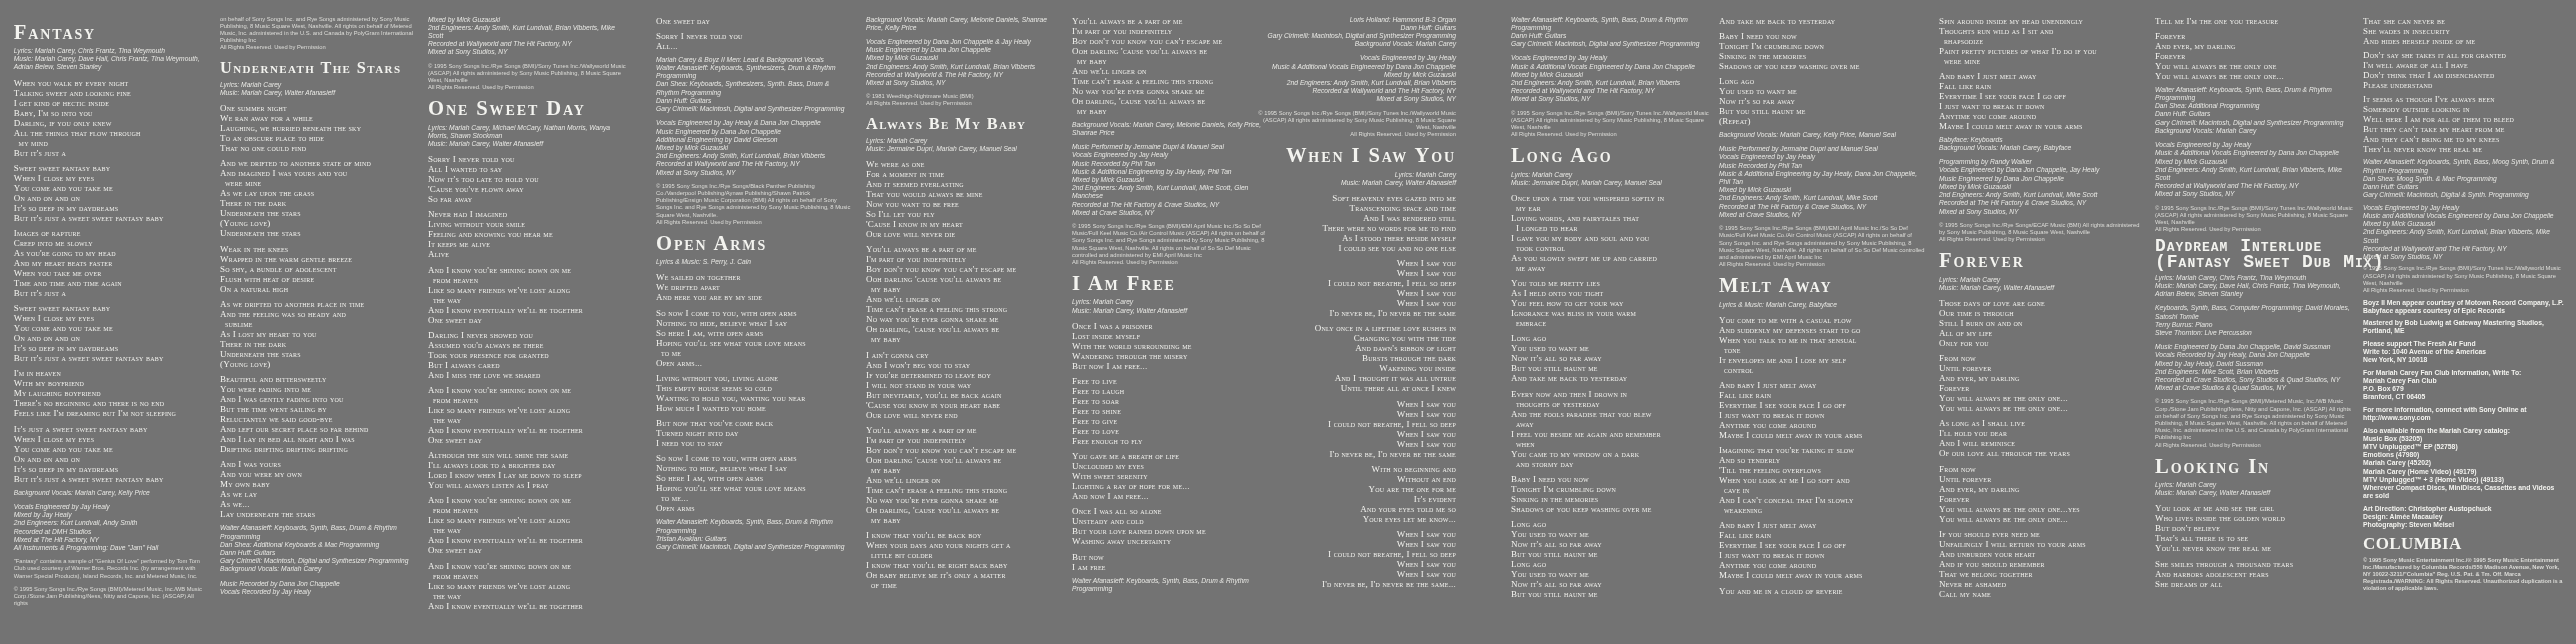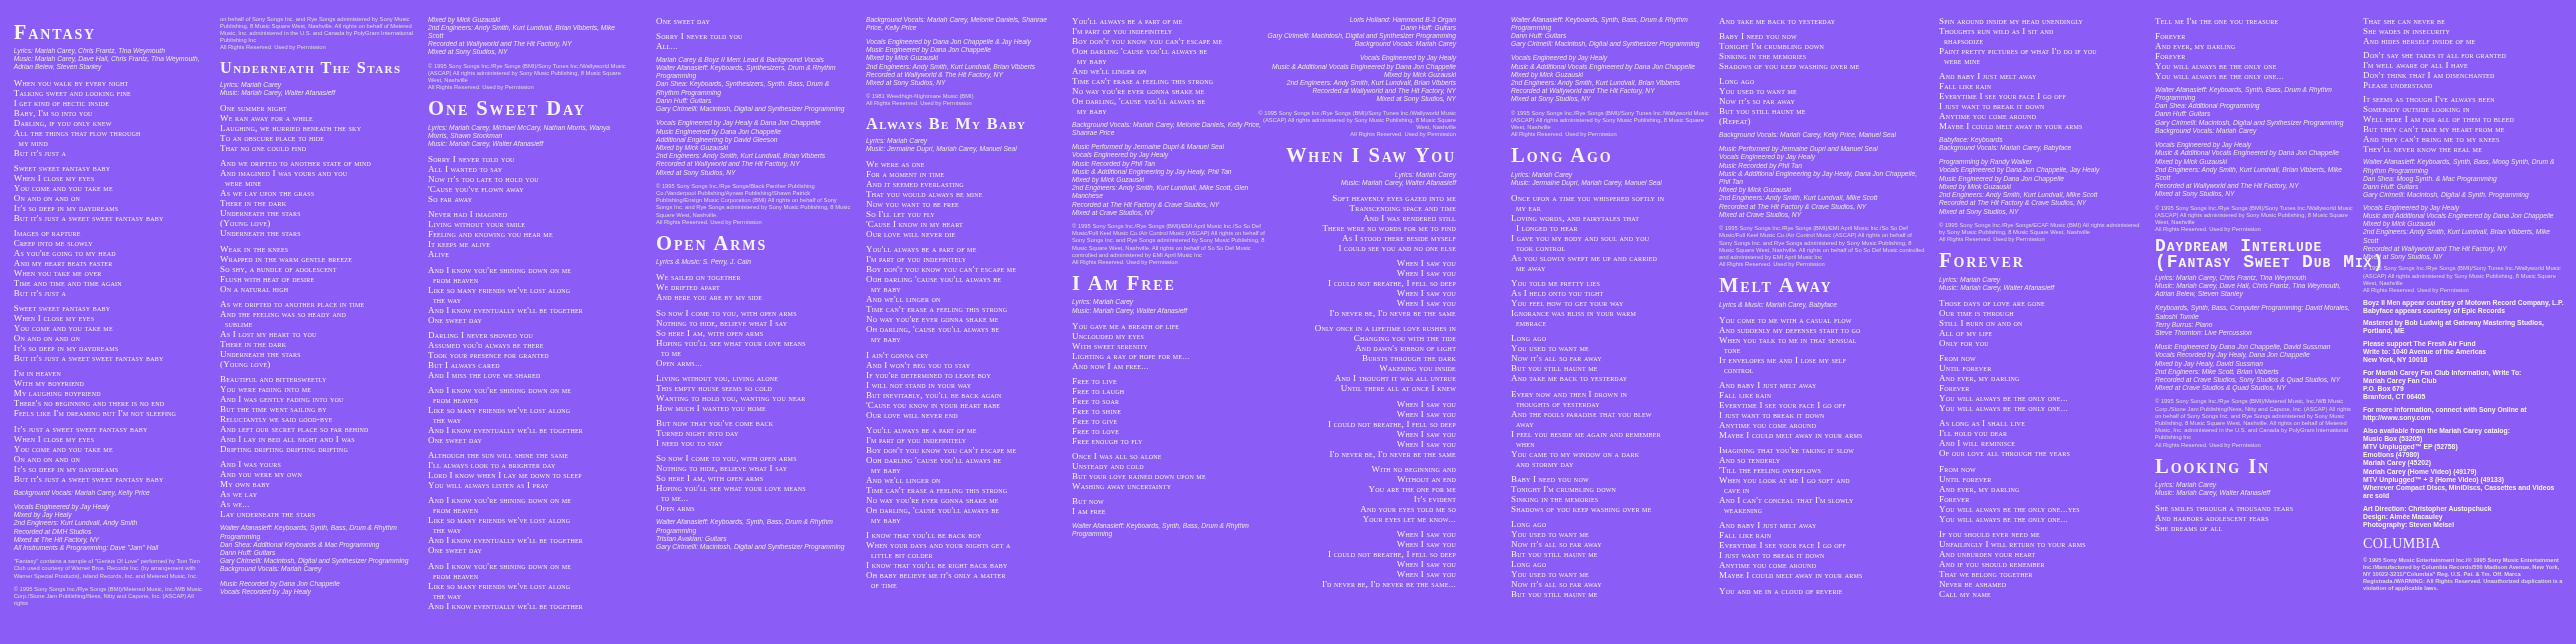"Fantasy" .page { background: #8b5cf6 -> #737373 }
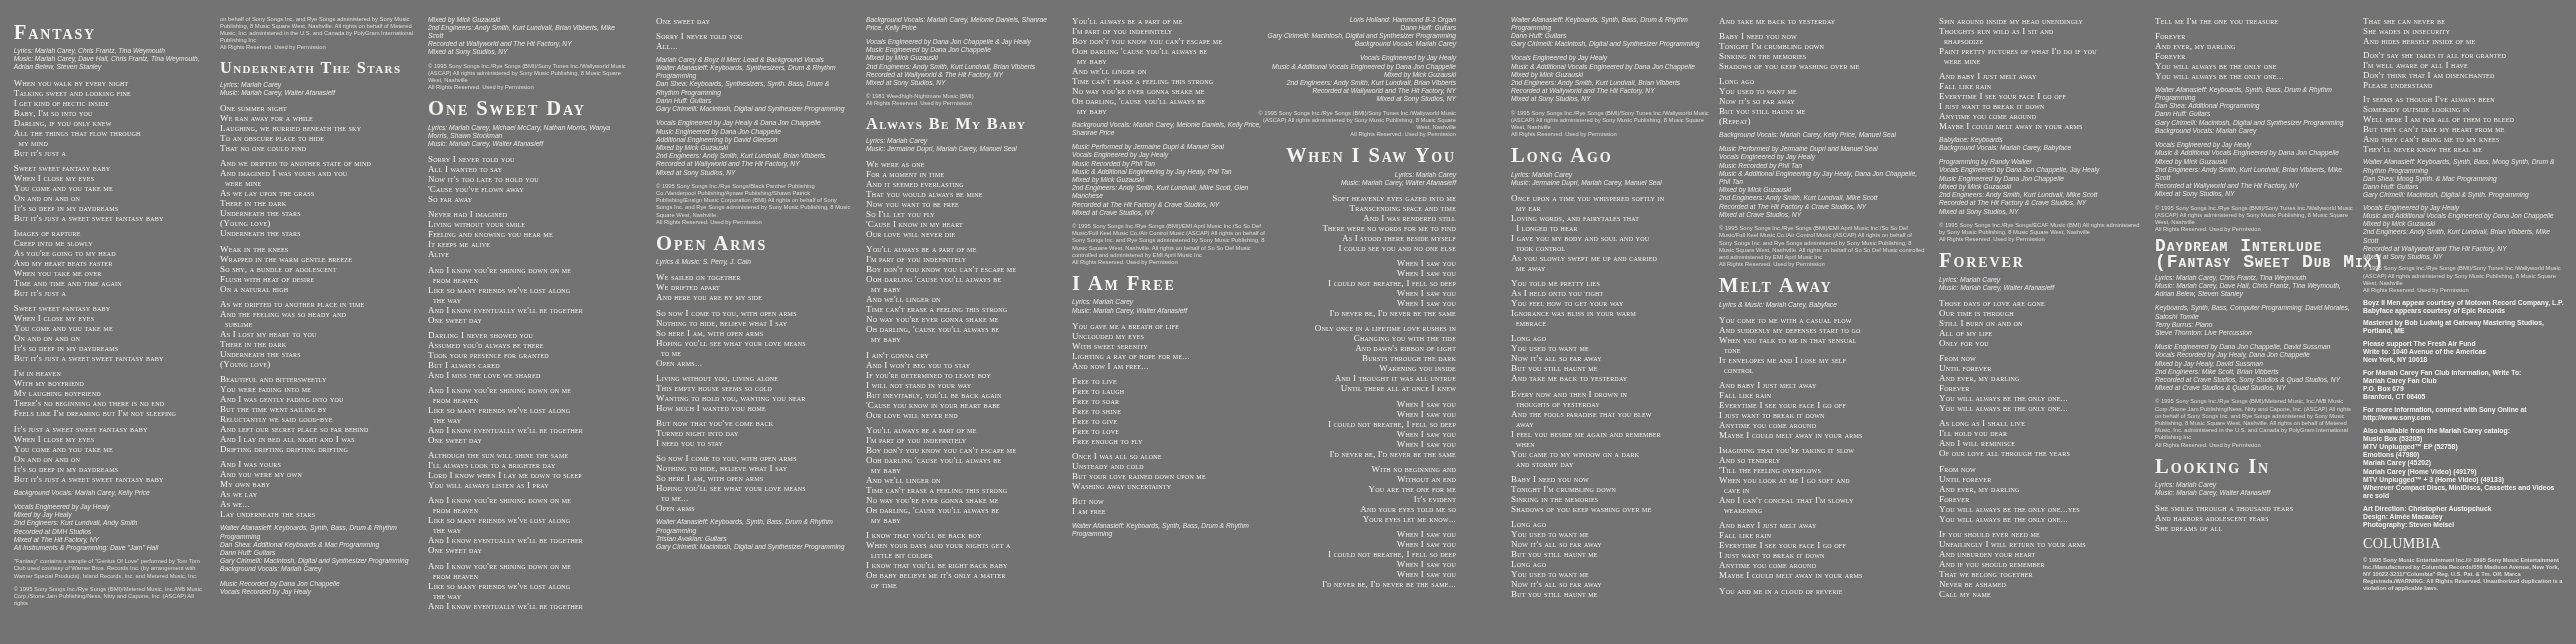"Once I was a prisoner" div.block { html: none -> <div> <div>Once I was a prisoner</div> <div>Lost inside myself</div> <div>With the world surrounding me</div> <div>Wandering through the misery</div> <div>But now I am free...</div> </div> }
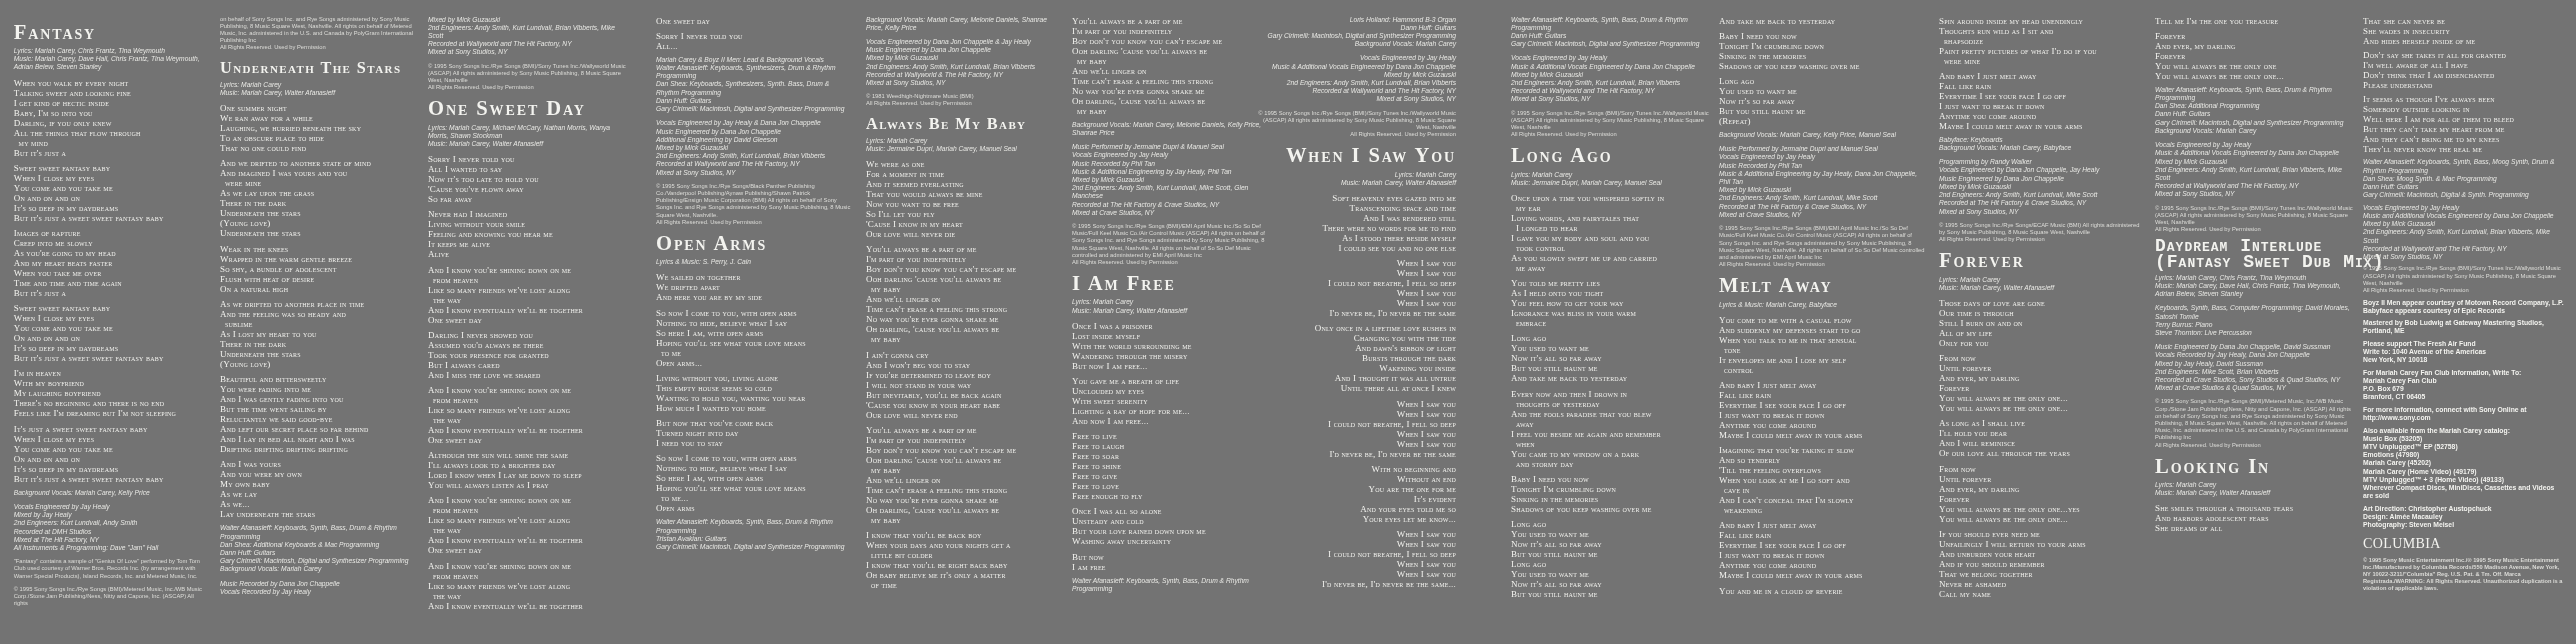"You gave me a breath" div.block { order: before "Free to live" -> after "Free to live" }
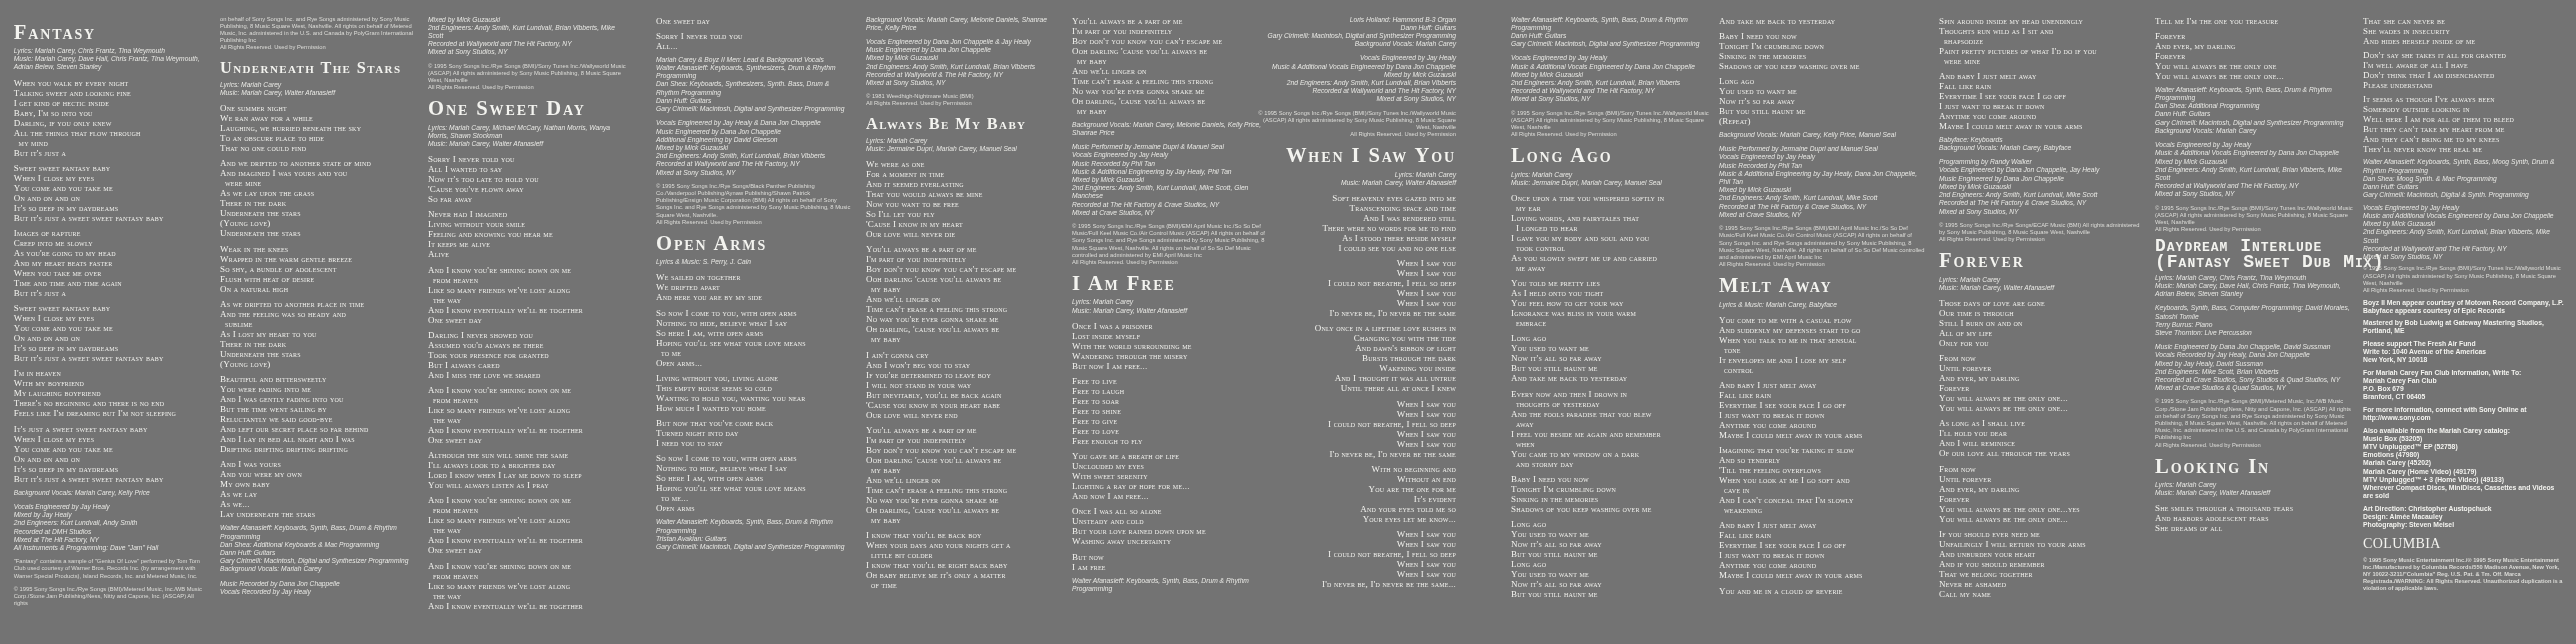"You look at me and" div.block { html: none -> <div> <div>You look at me and see the girl</div> <div>Who lives inside the golden world</div> <div>But don't believe</div> <div>That's all there is to see</div> <div>You'll never know the real me</div> </div> }
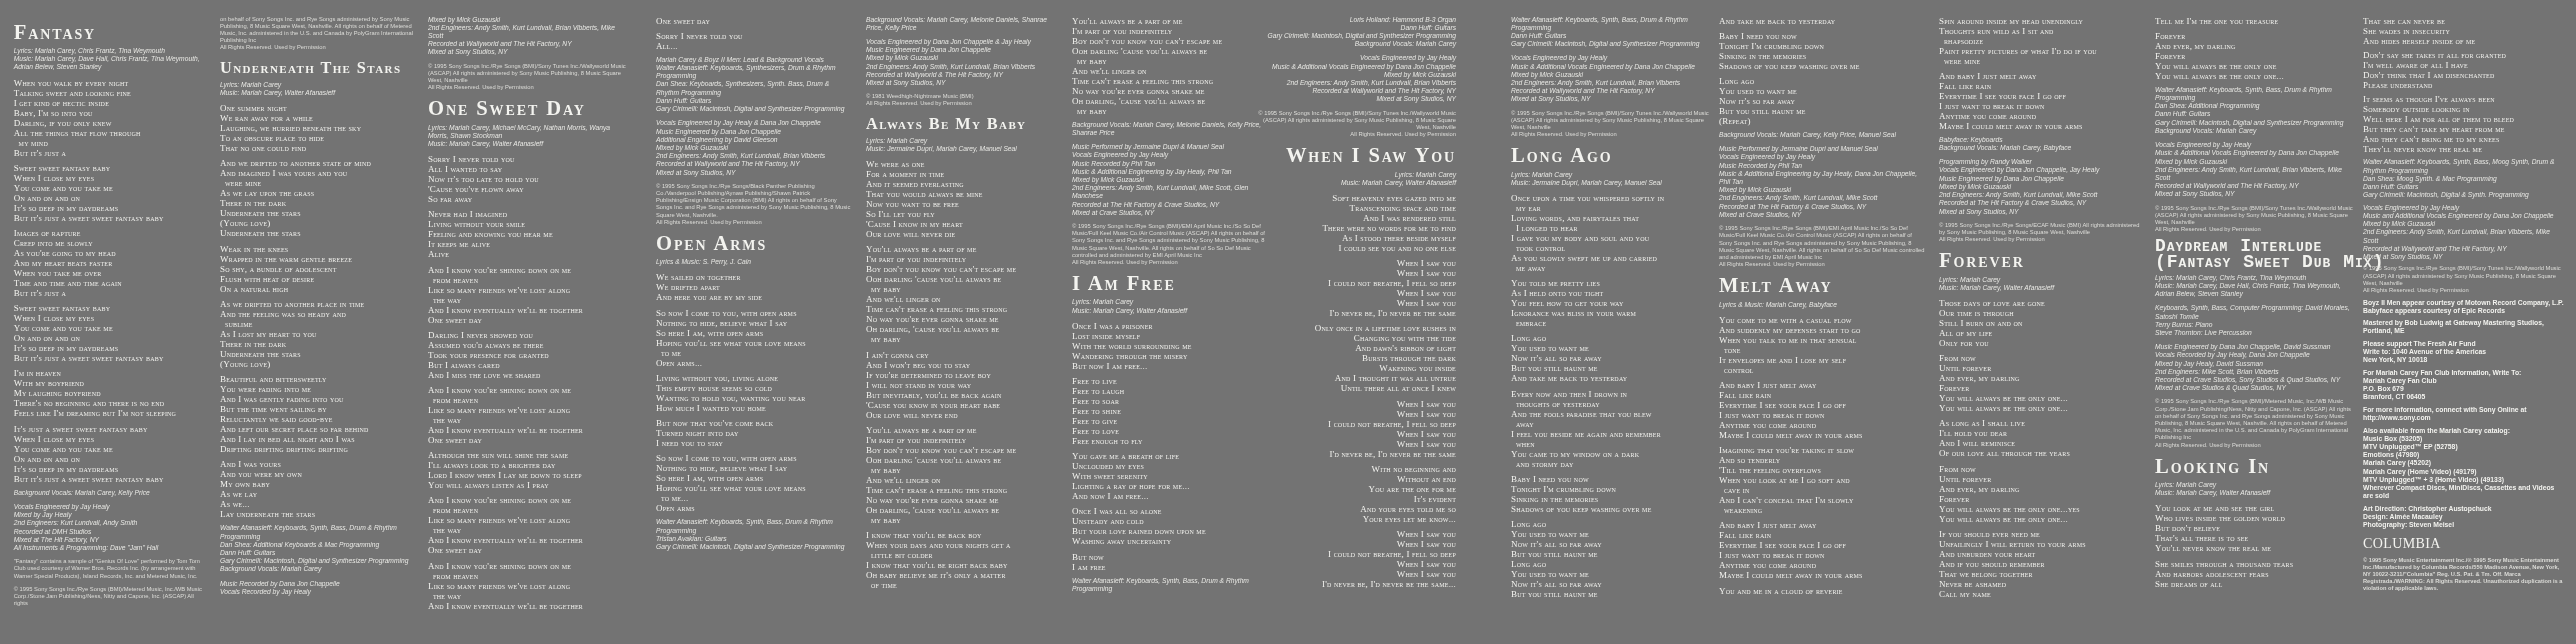"COLUMBIA" .columbia .line { font-size: 14px -> 17px; font-weight: normal -> bold }
